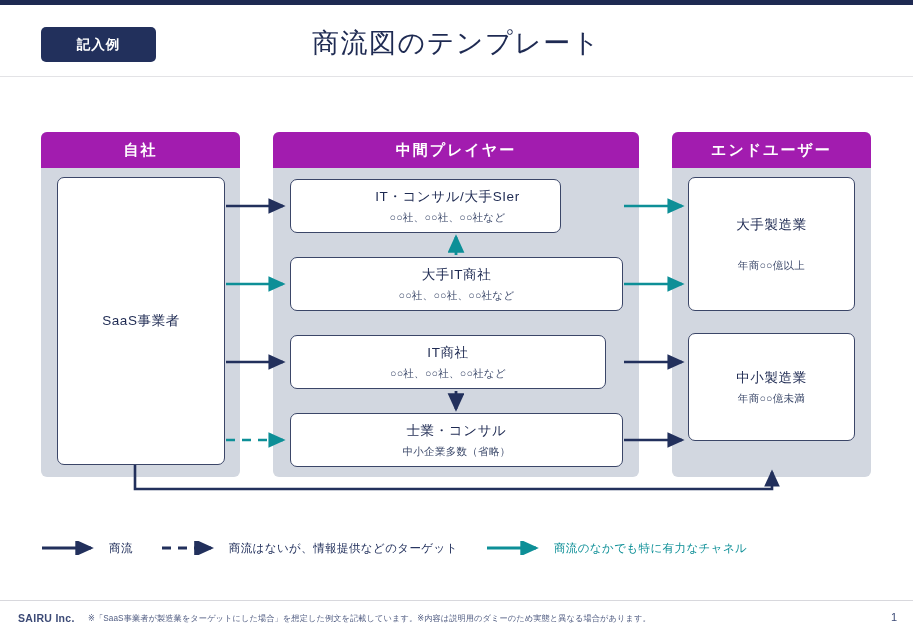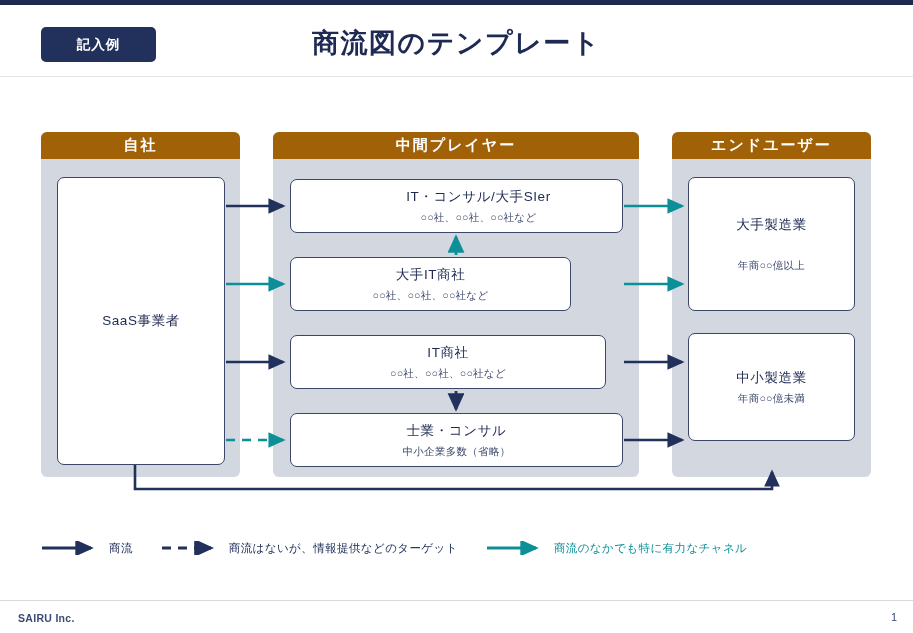"商流図のテンプレート" .page-title { font-weight: bold -> normal }
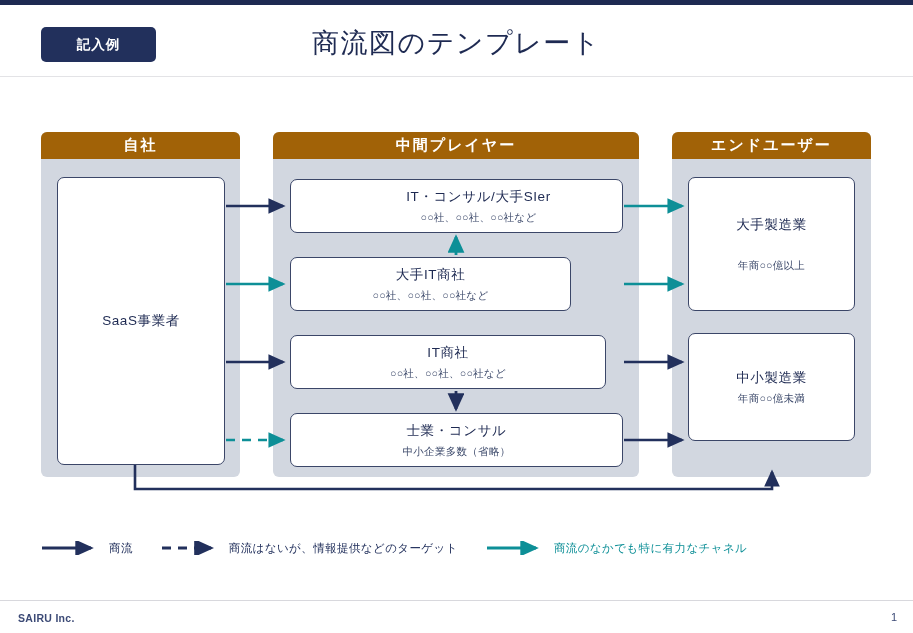"自社" .col-head { background: #a16207 -> #a21caf; height: 27px -> 36px }
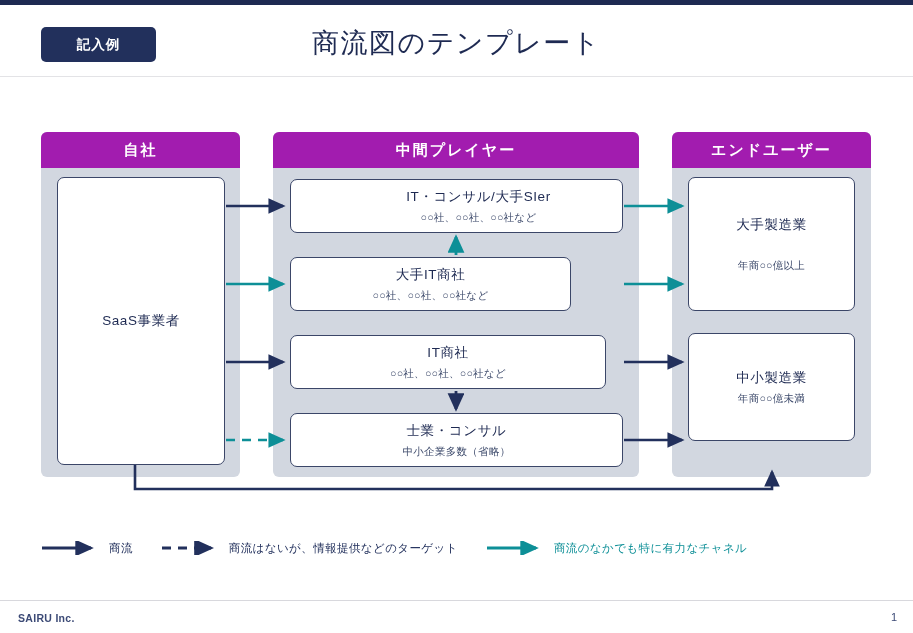"IT・コンサル/大手SIer" #n-m1 { width: 333px -> 271px }
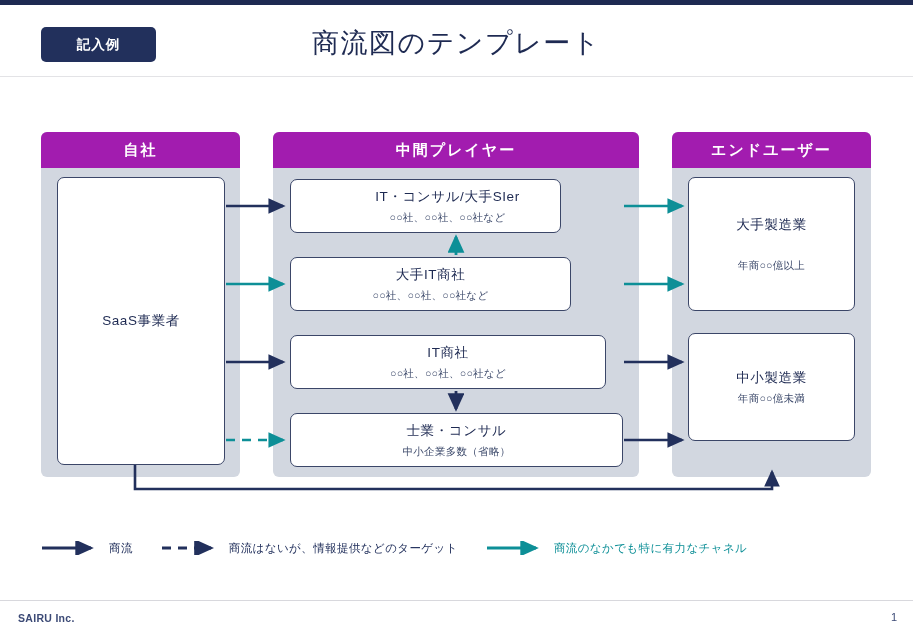"大手IT商社" #n-m2 { width: 281px -> 333px }
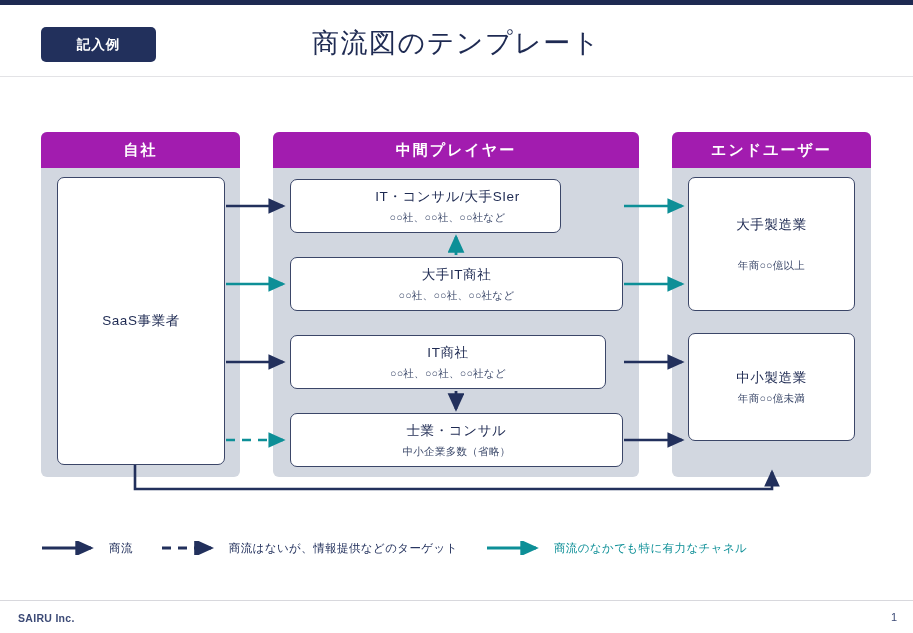"※「SaaS事業者が製造業をターゲットにした場合」を想定した例文を記載しています" div.note { html: none -> <div>※「SaaS事業者が製造業をターゲットにした場合」を想定した例文を記載しています。※内容は説明用のダミーのため実態と異なる場合があります。</div> }
